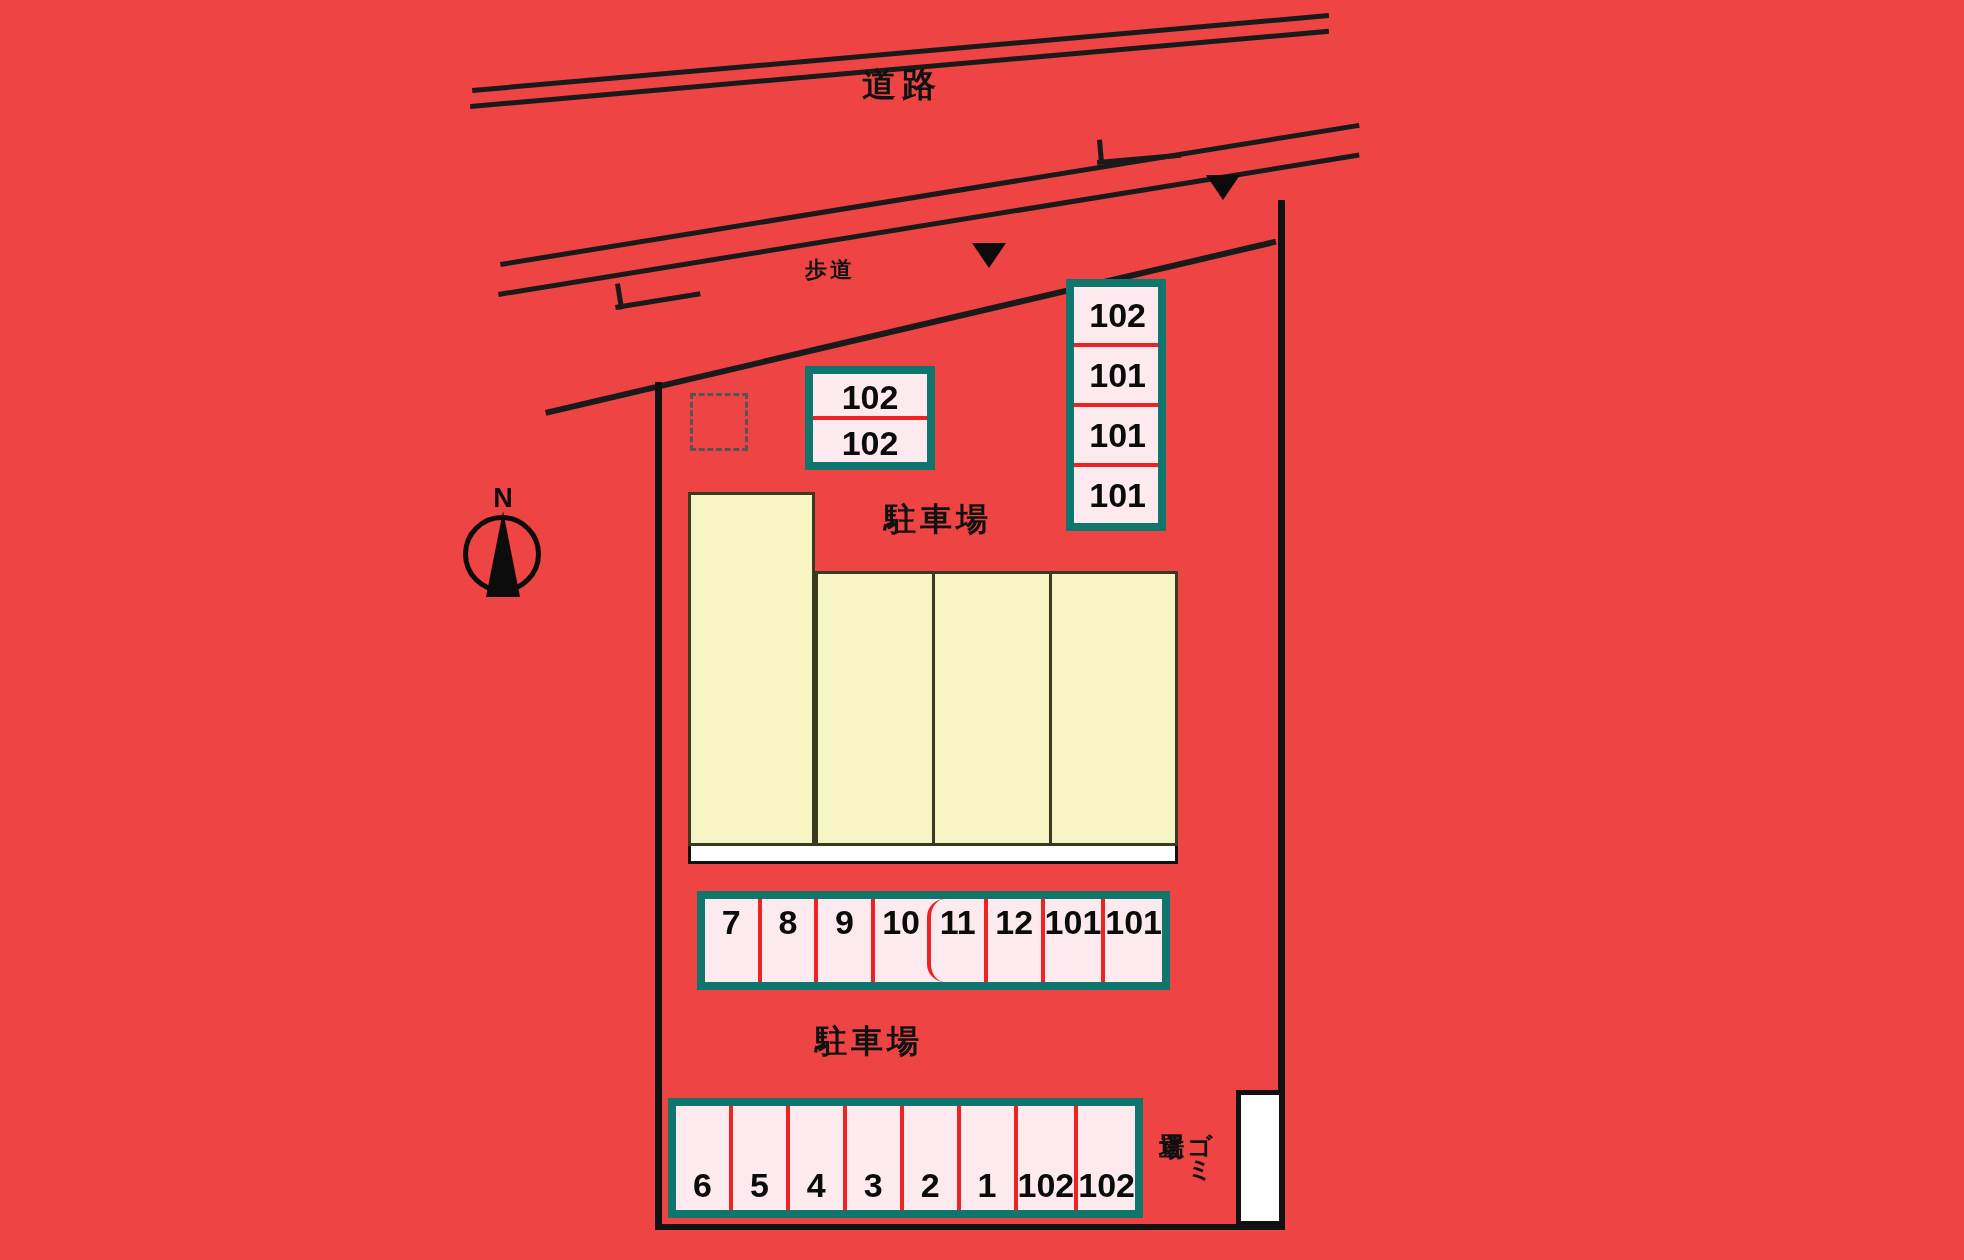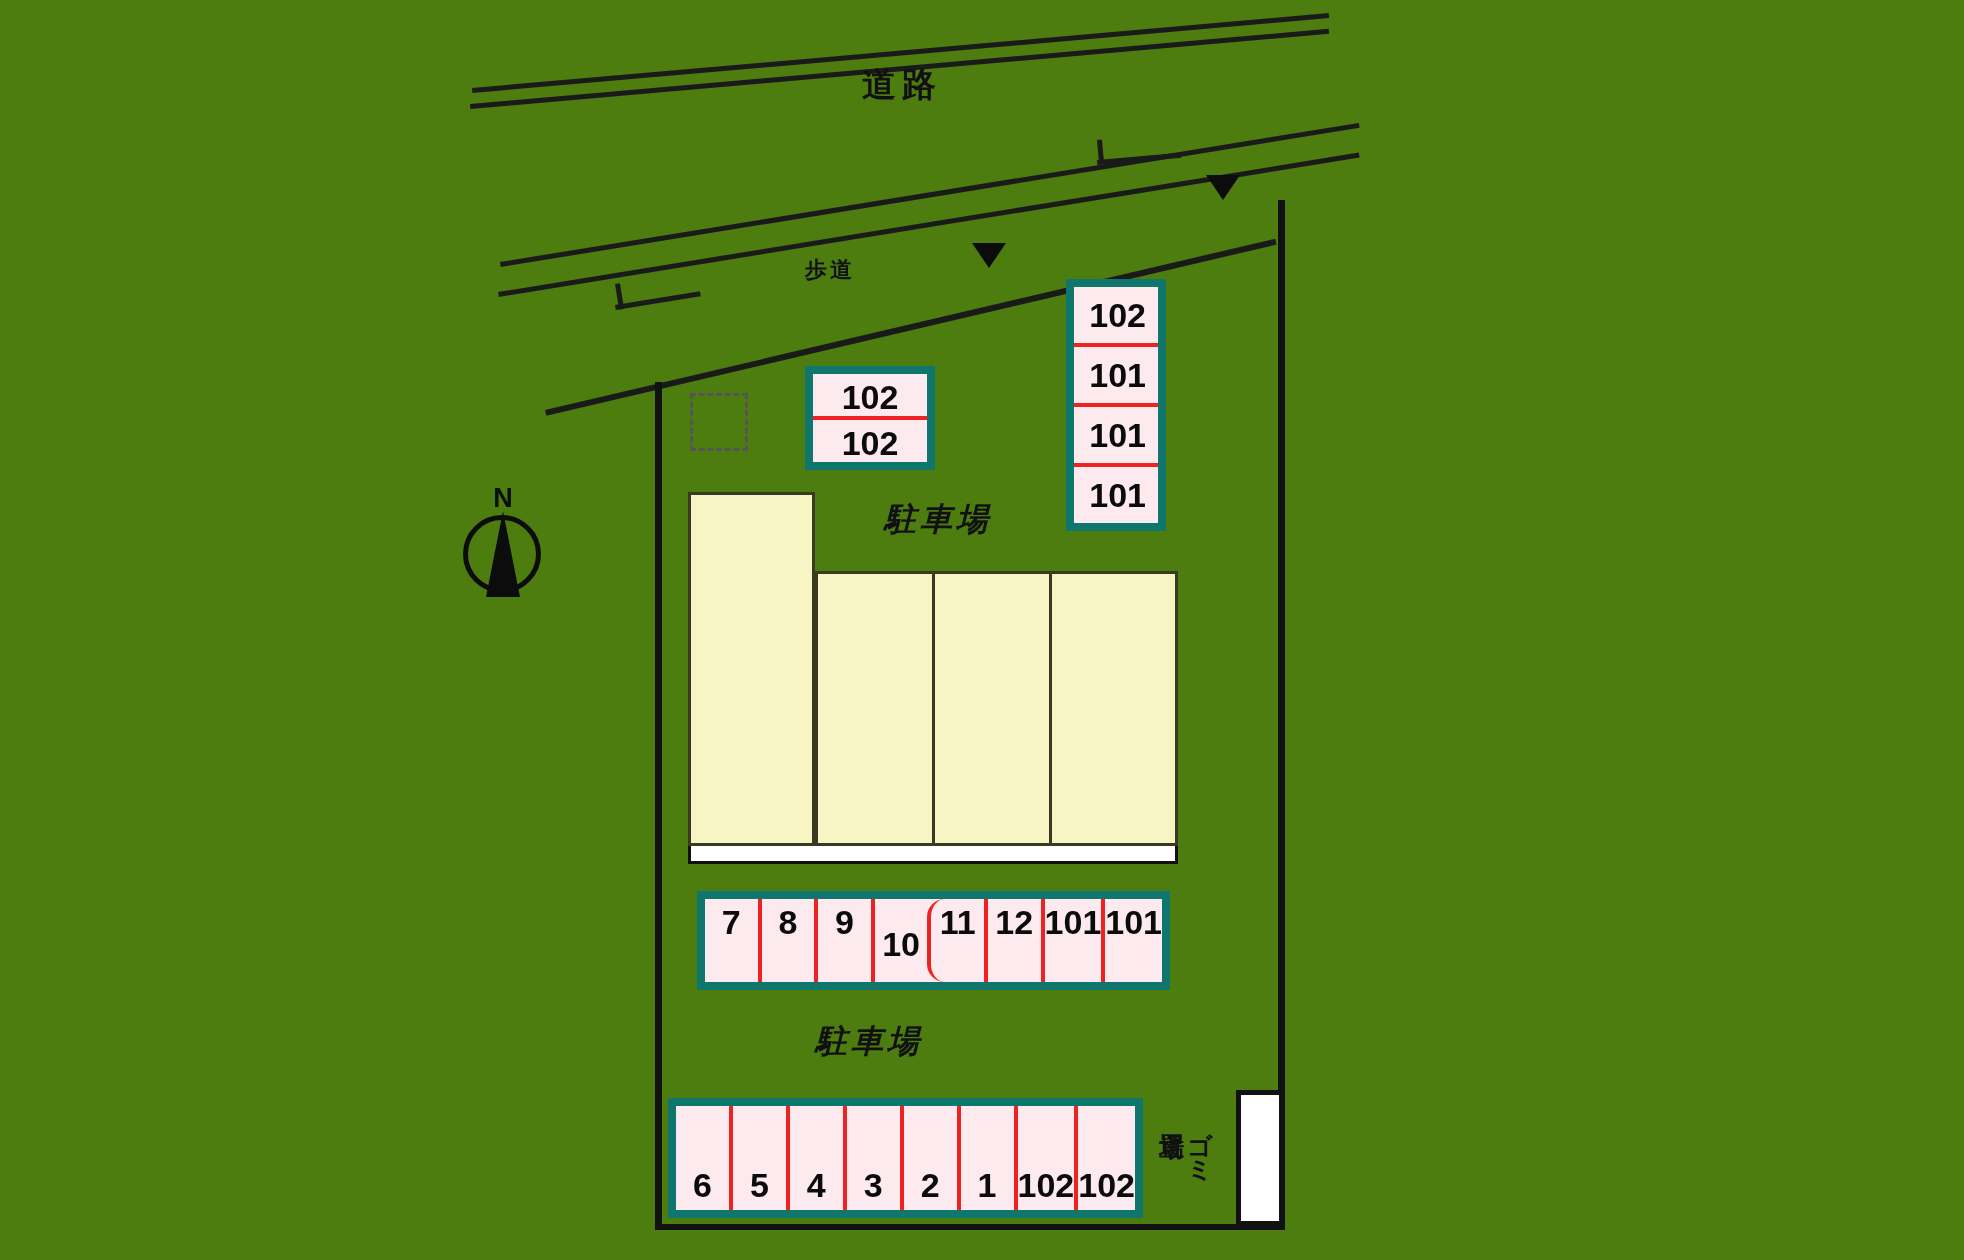"道路" #plan { background: #4d7c0f -> #ef4444 }
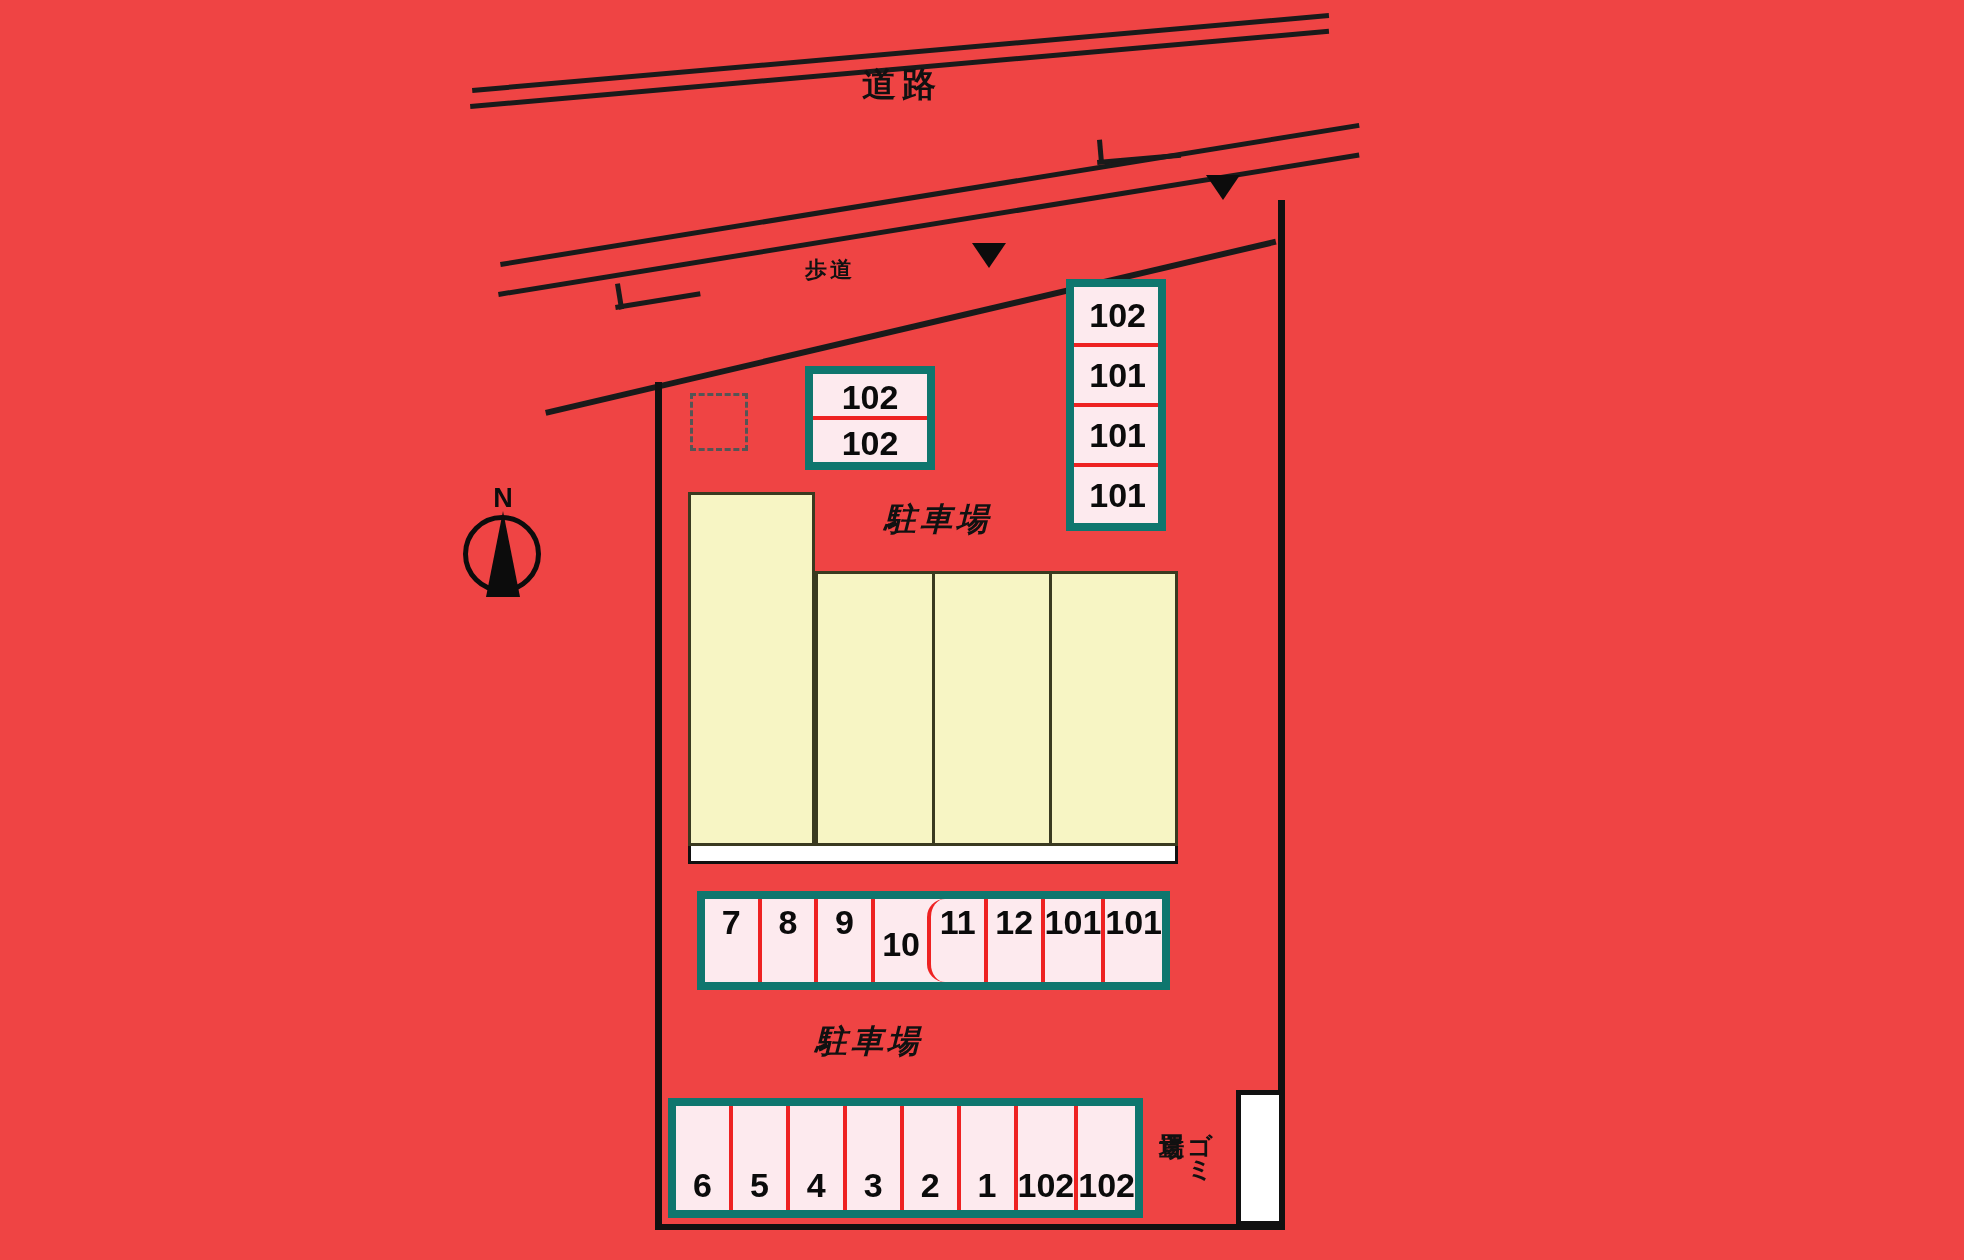"駐車場" .lot-label { font-style: italic -> none }
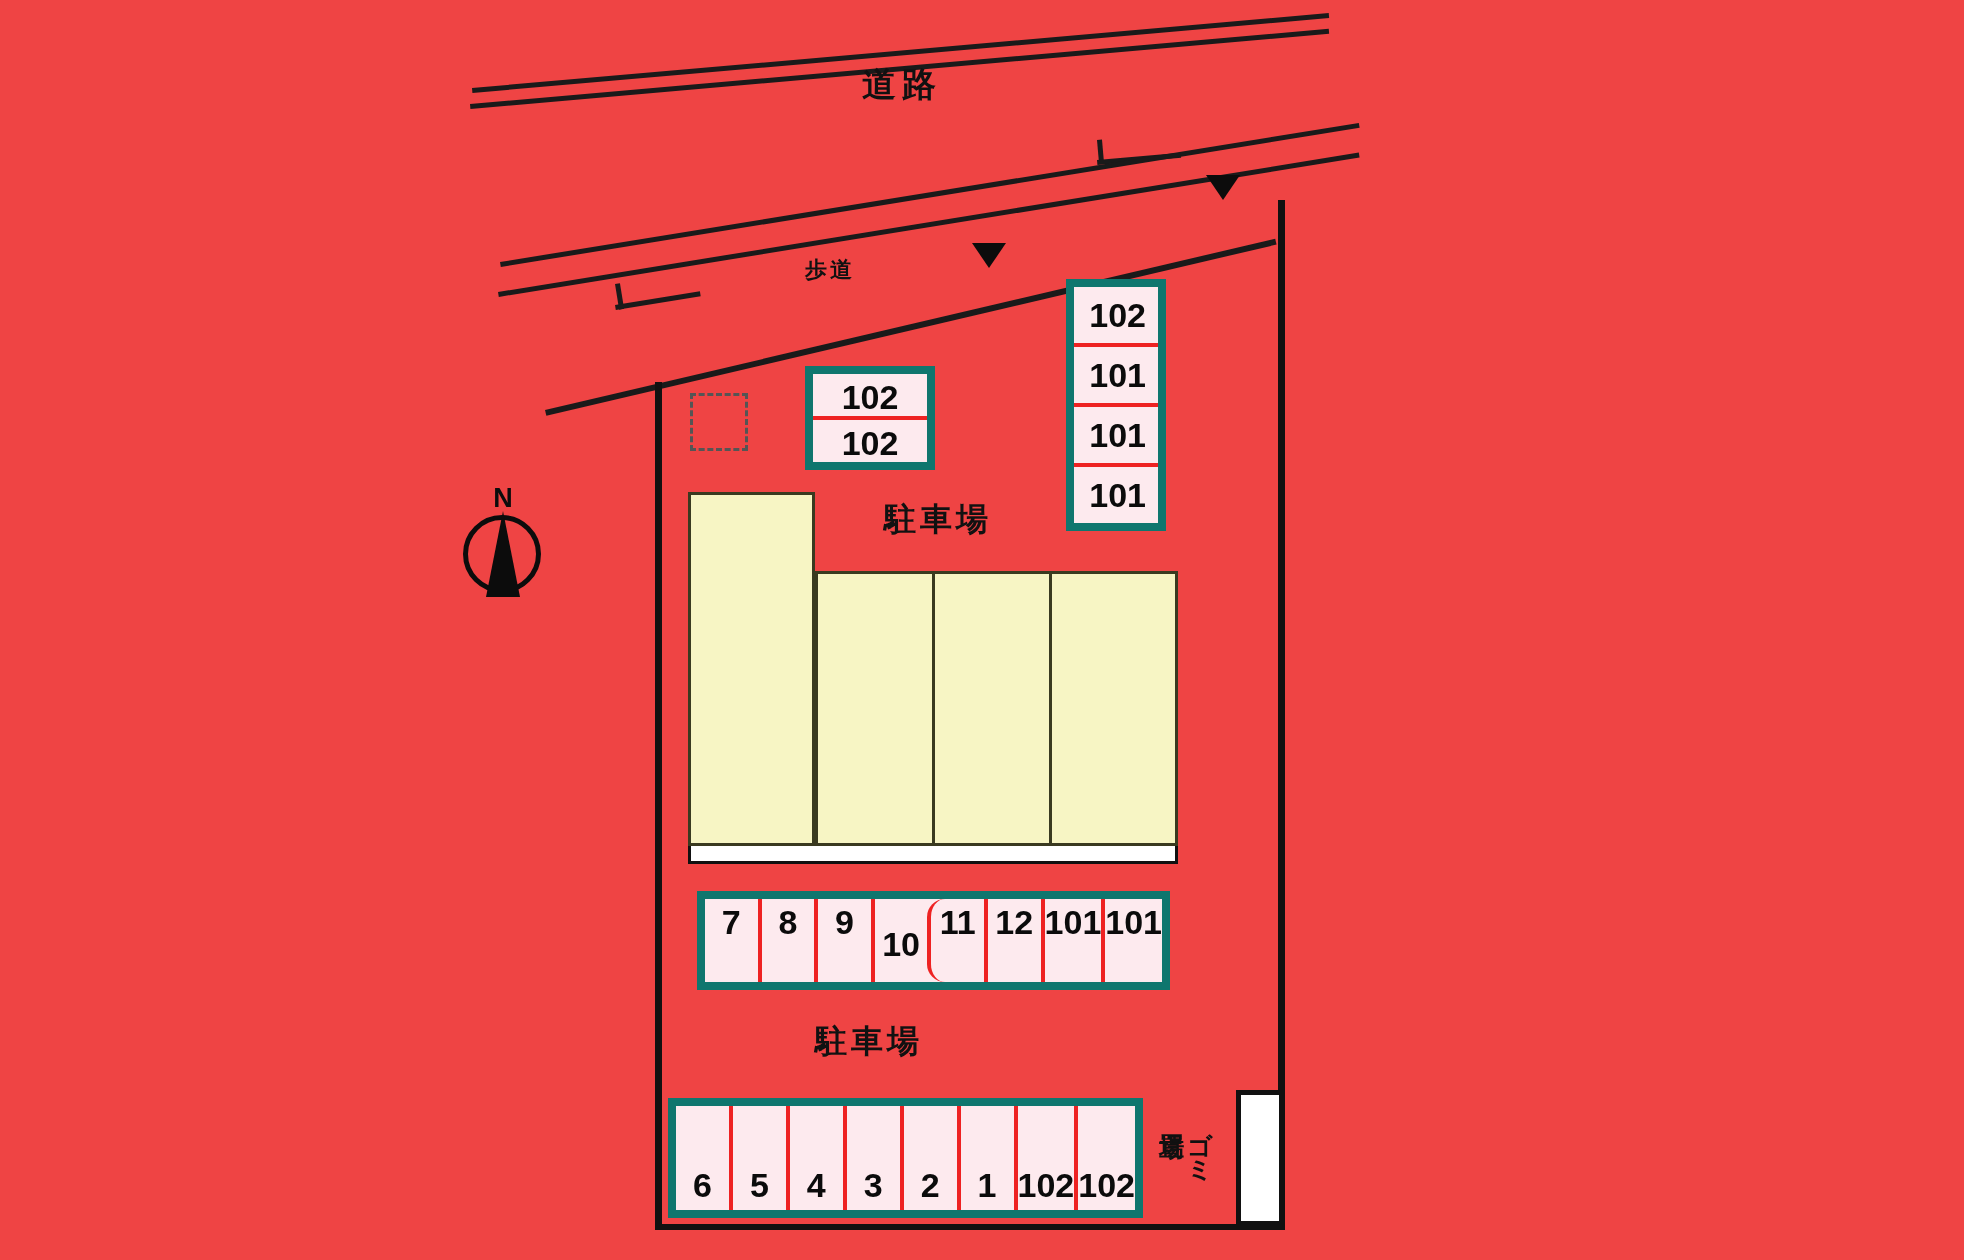"10" div.stall { align-items: center -> none }
